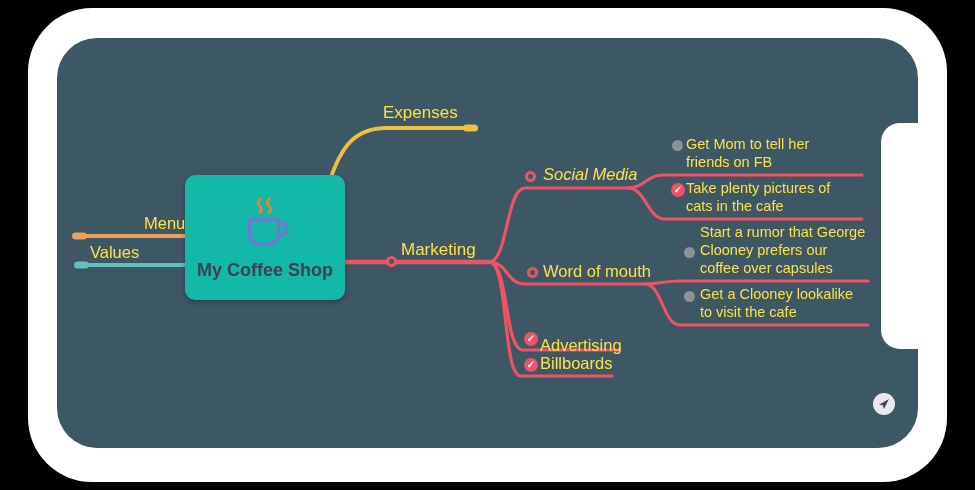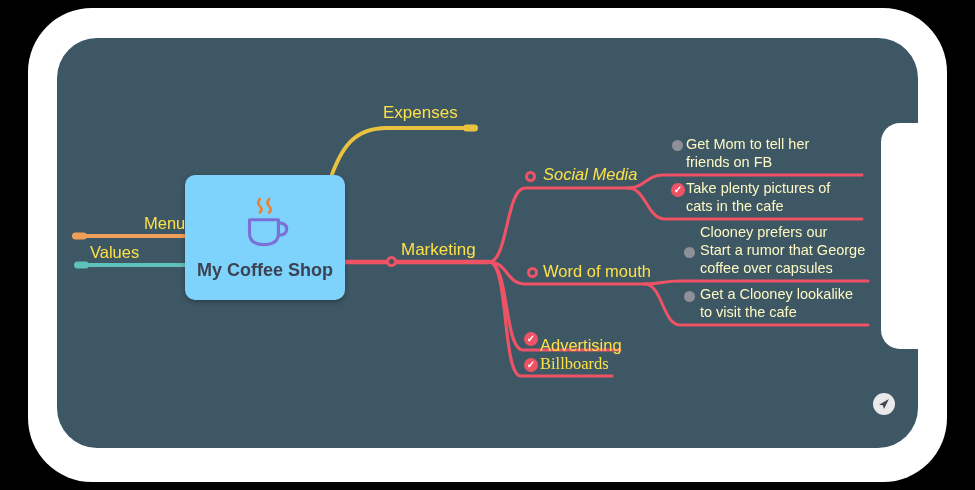"Get Mom to tell her" .task { color: #fef9c3 -> #fde047 }
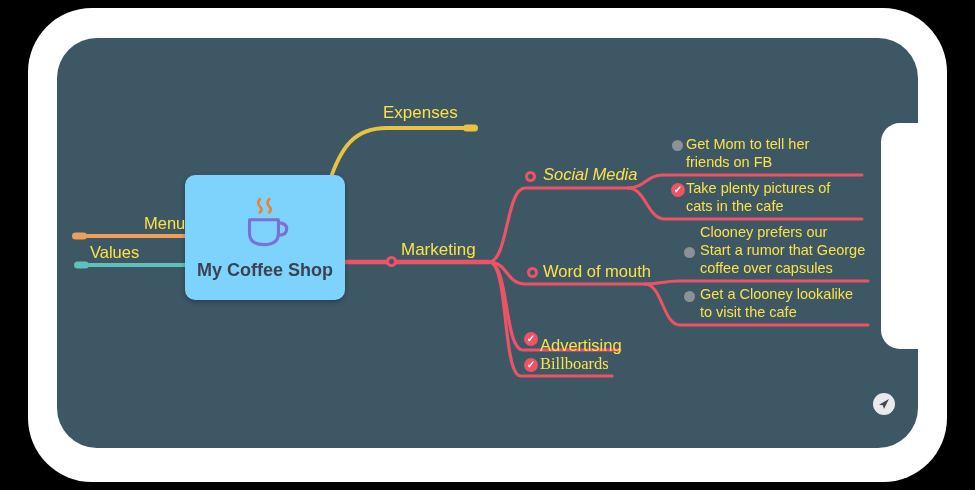"Clooney prefers our" div { order: before "Start a rumor that George" -> after "Start a rumor that George" }
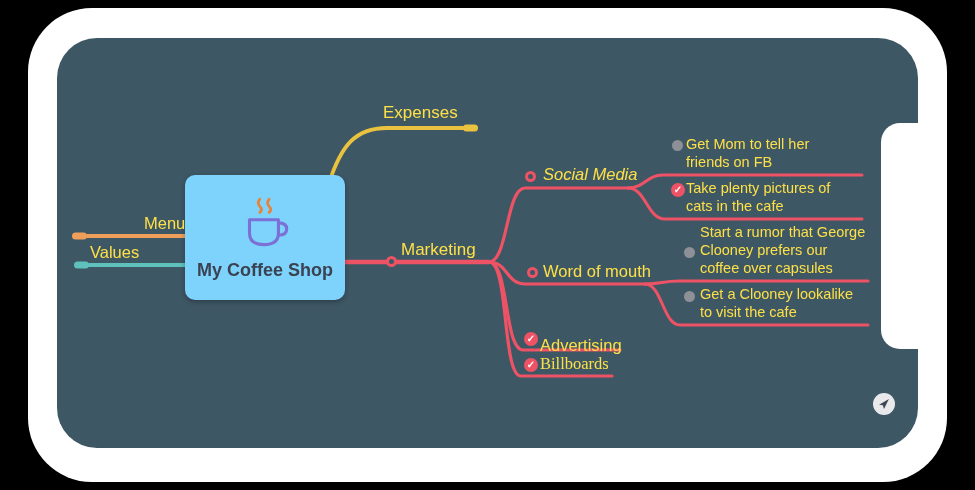"My Coffee Shop" .root { background: #7dd3fc -> #14b8a6 }
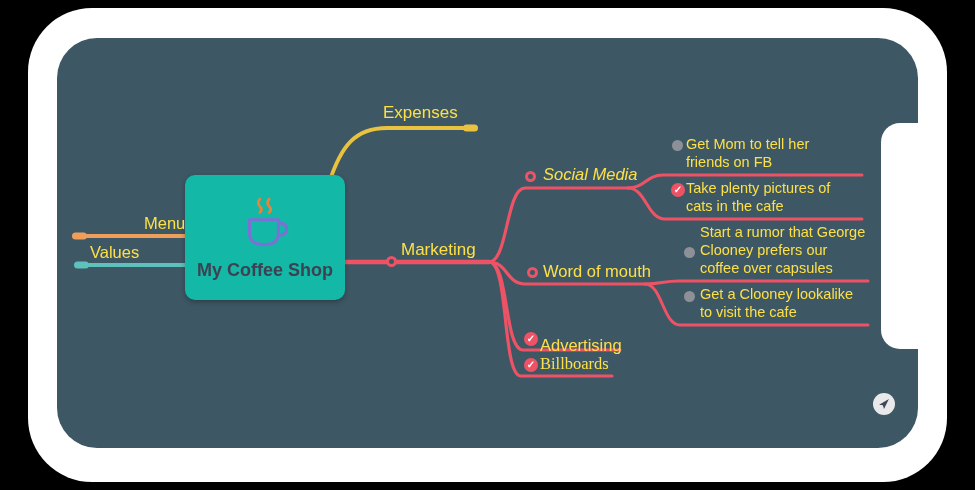"Billboards" div.lbl { font-family: Liberation Serif, serif -> none }
